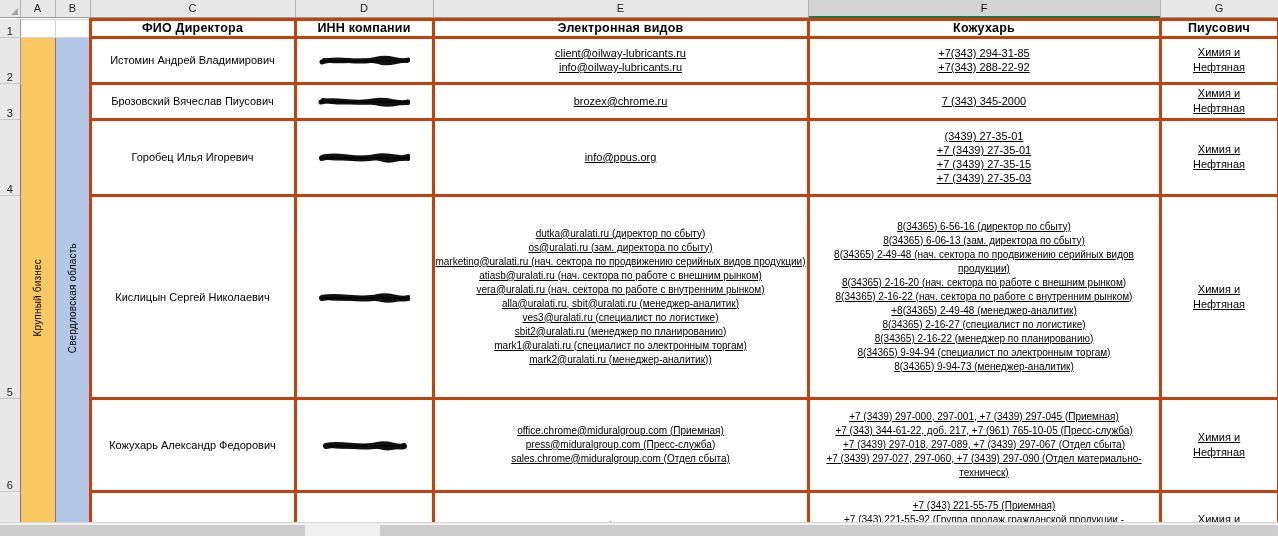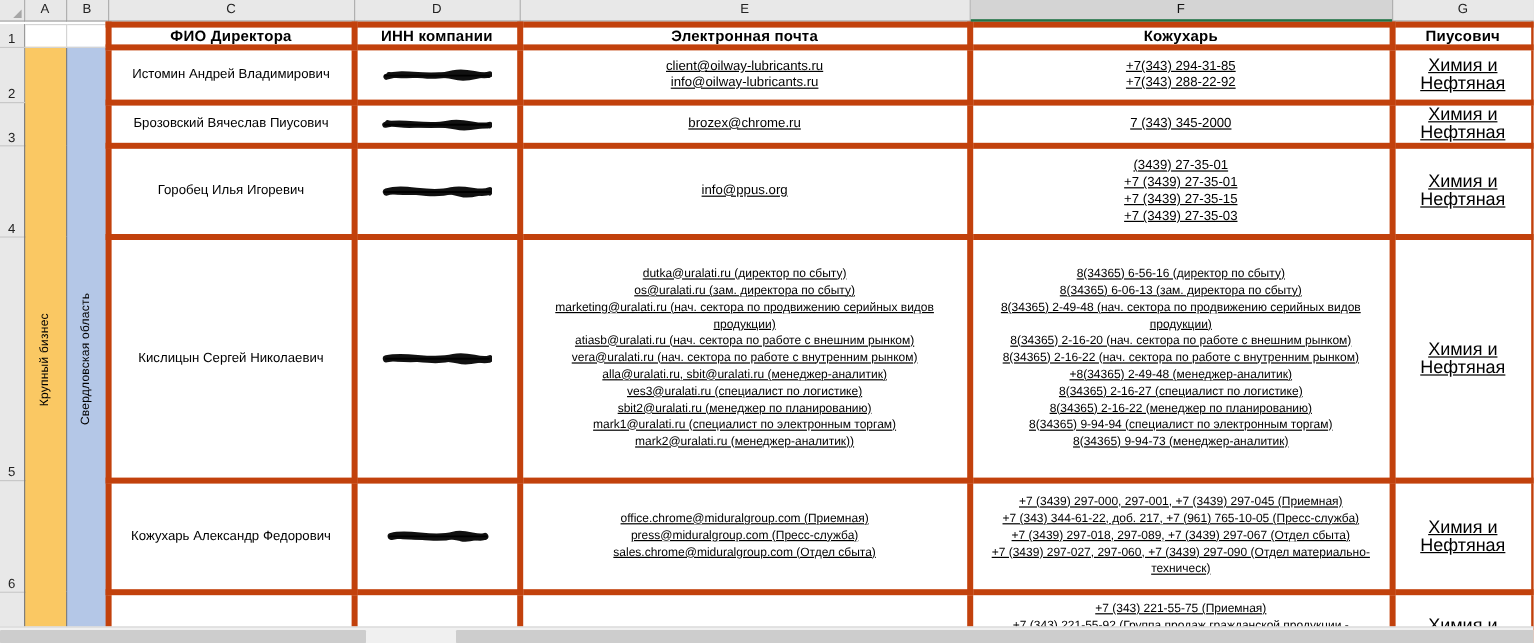"ФИО Директора" td.cell { border: 5px solid #c2410c -> 3px solid #c2410c }
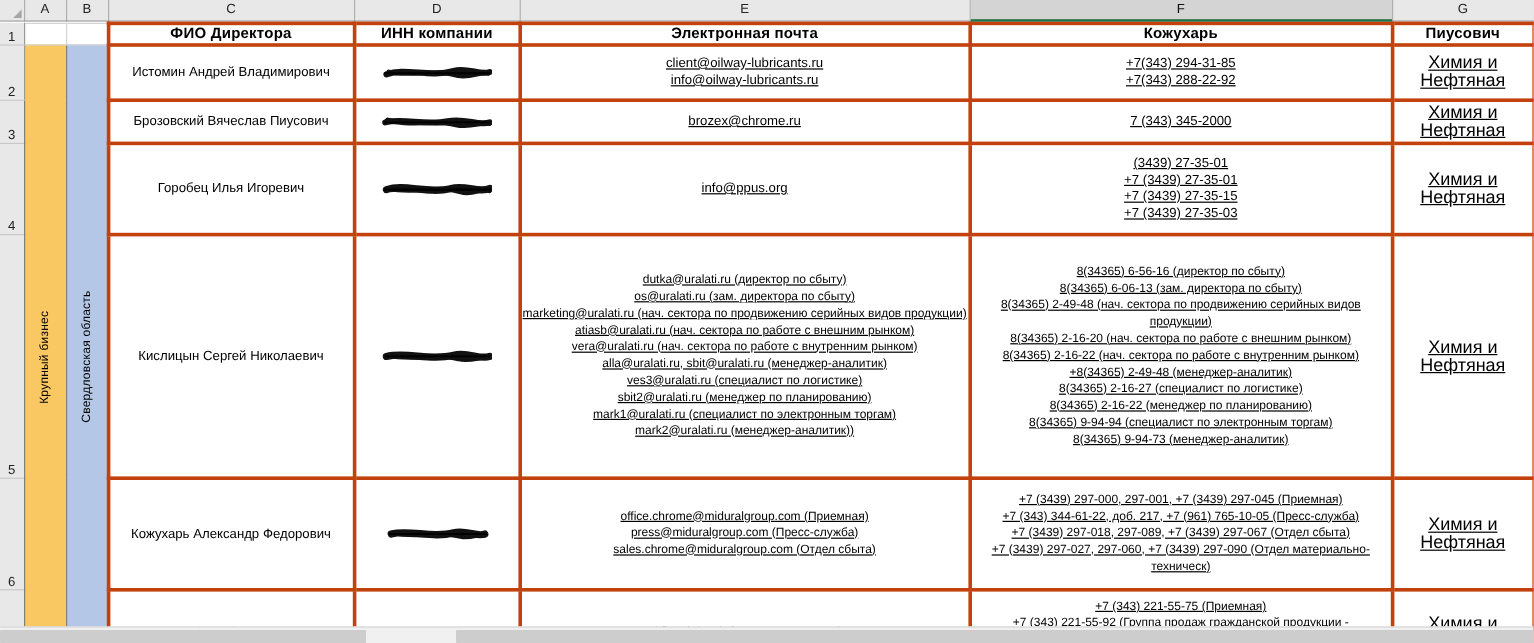"Электронная почта" td.cell { text: почта -> видов }
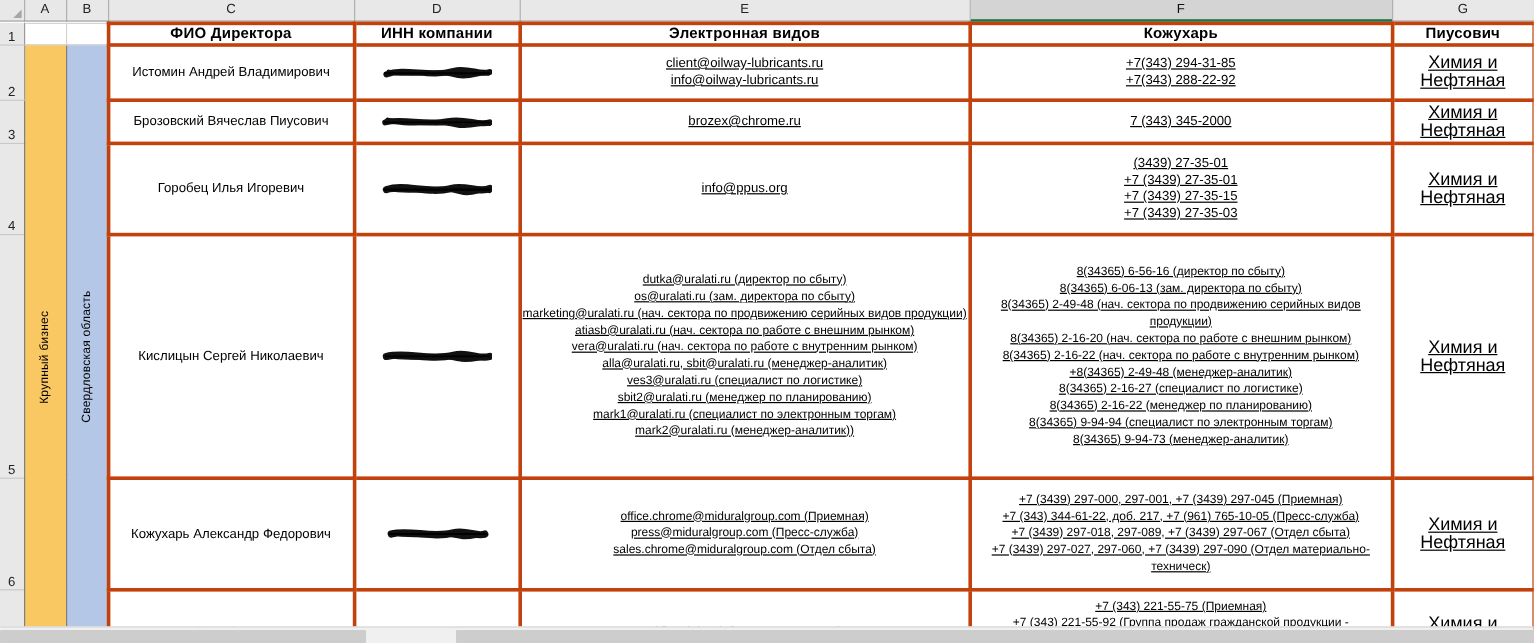"Химия и" td.cell.ind { font-size: 15px -> 11px }
